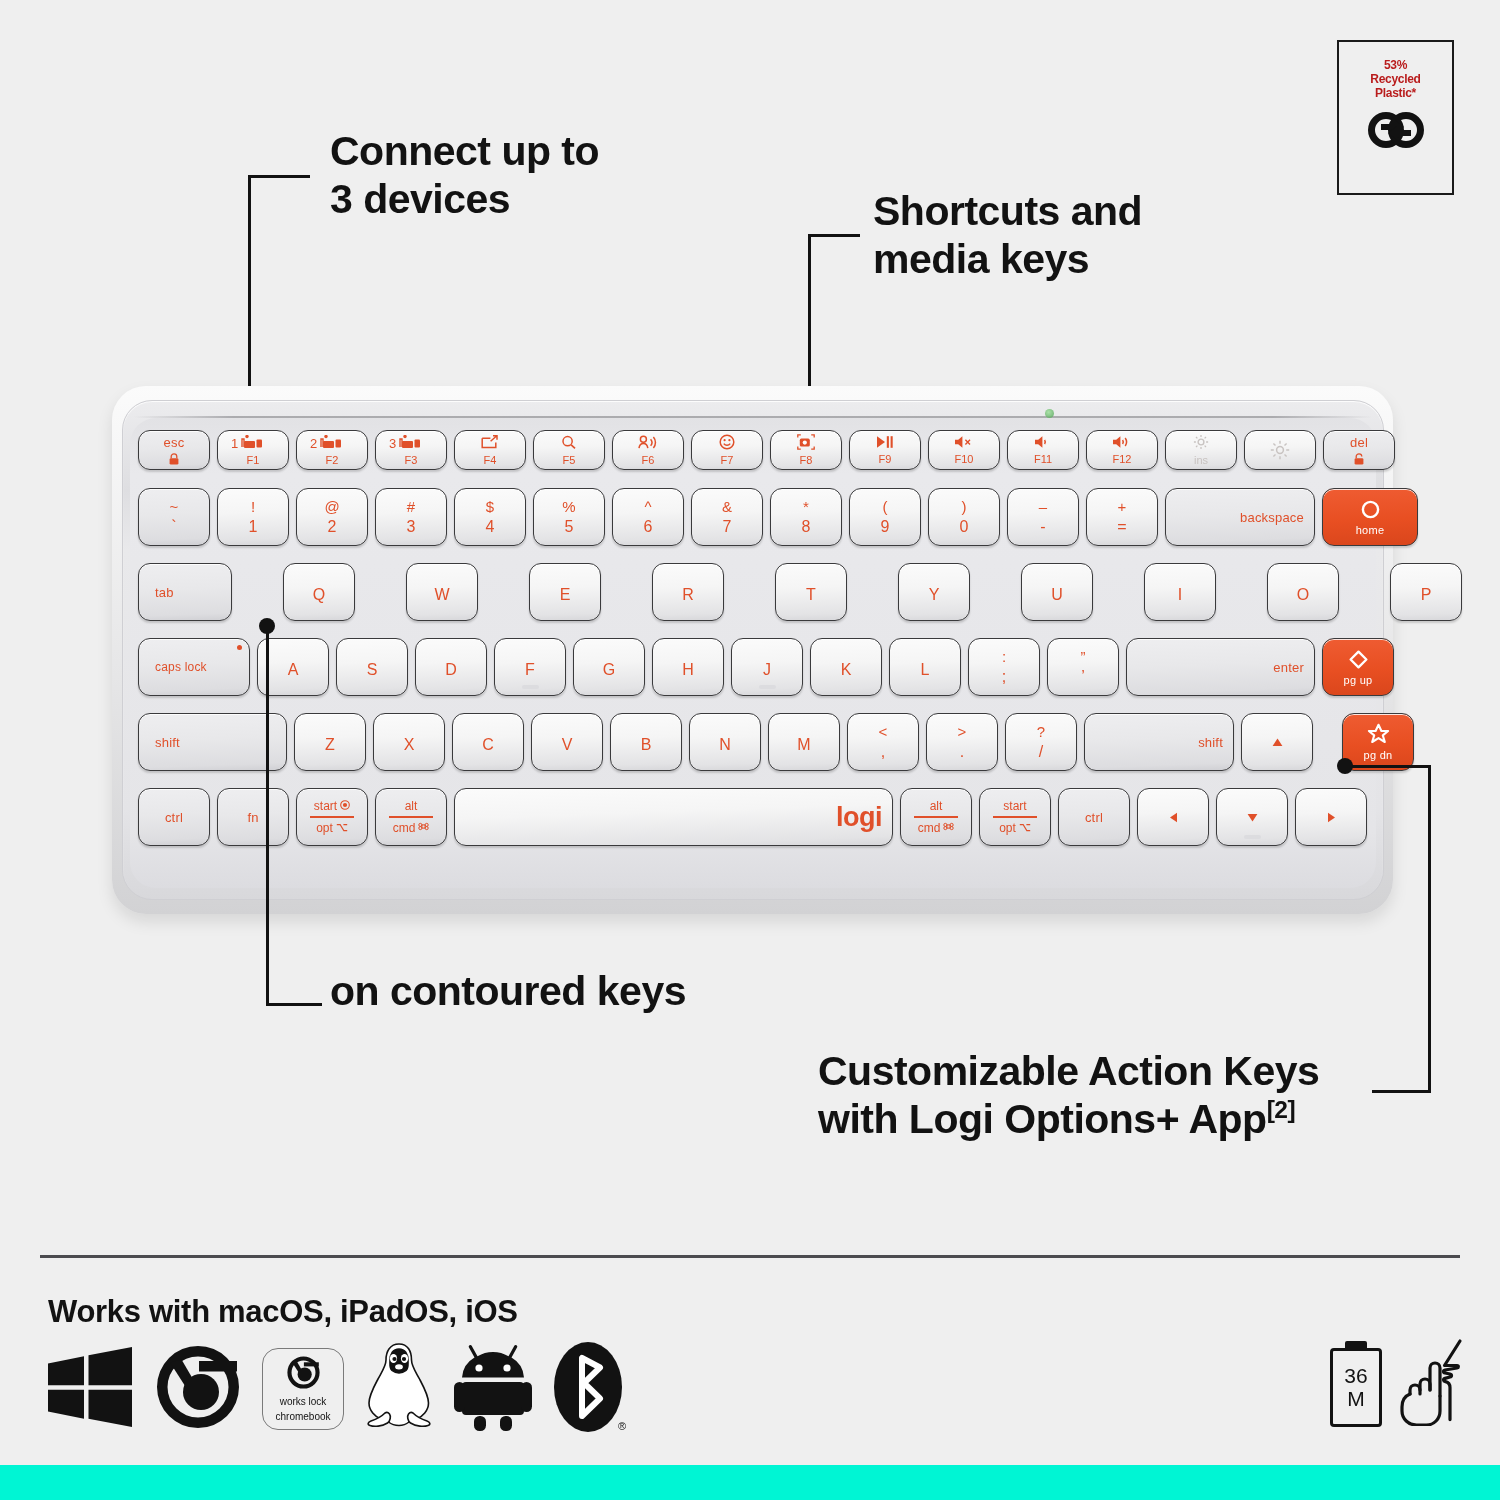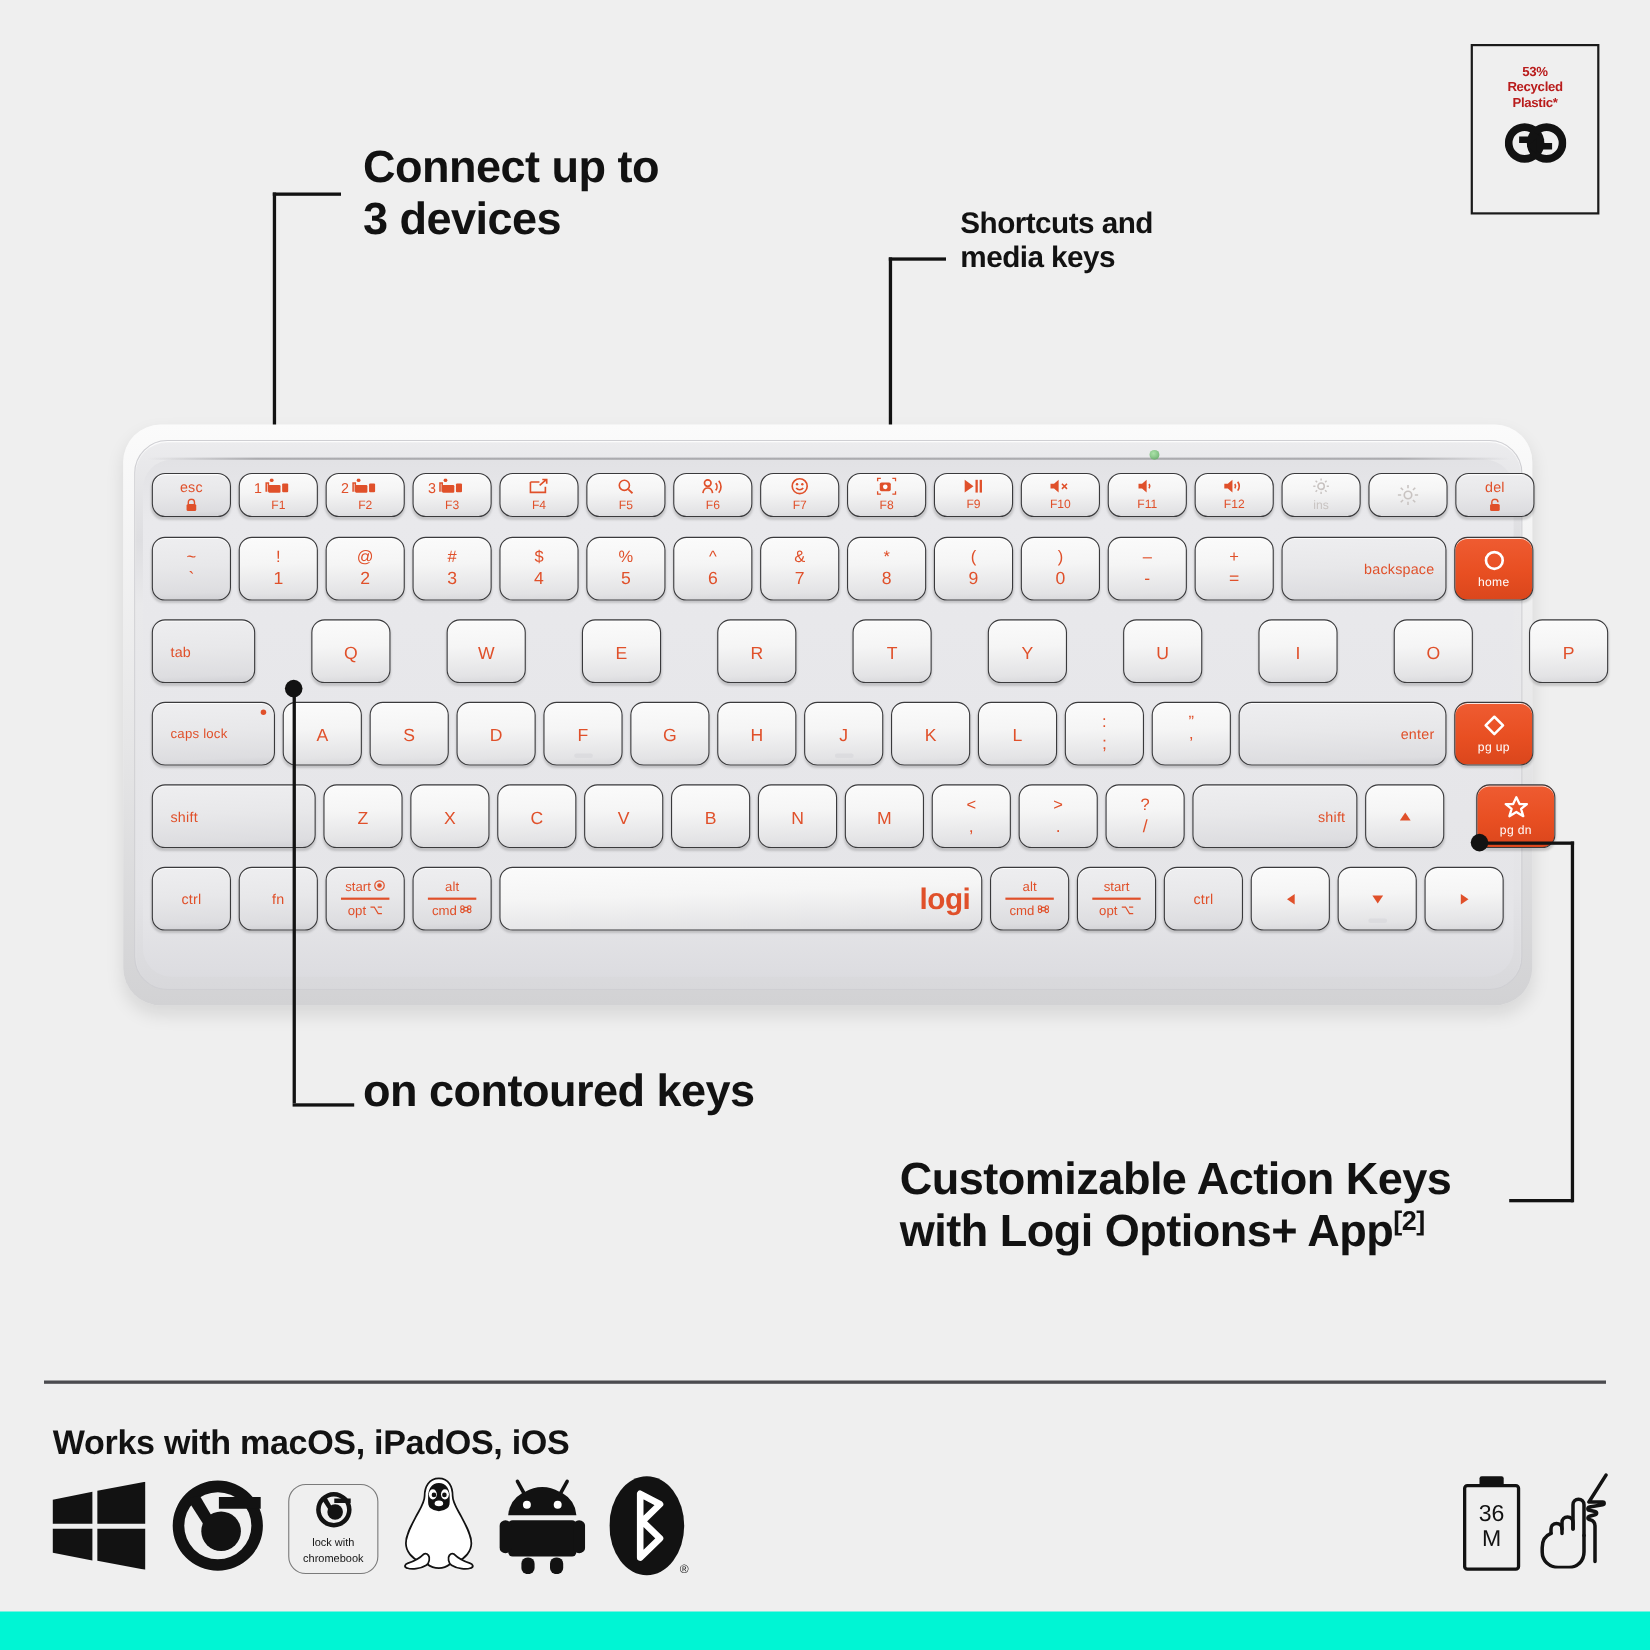"Shortcuts and" #callout-shortcuts { font-size: 27px -> 41px }
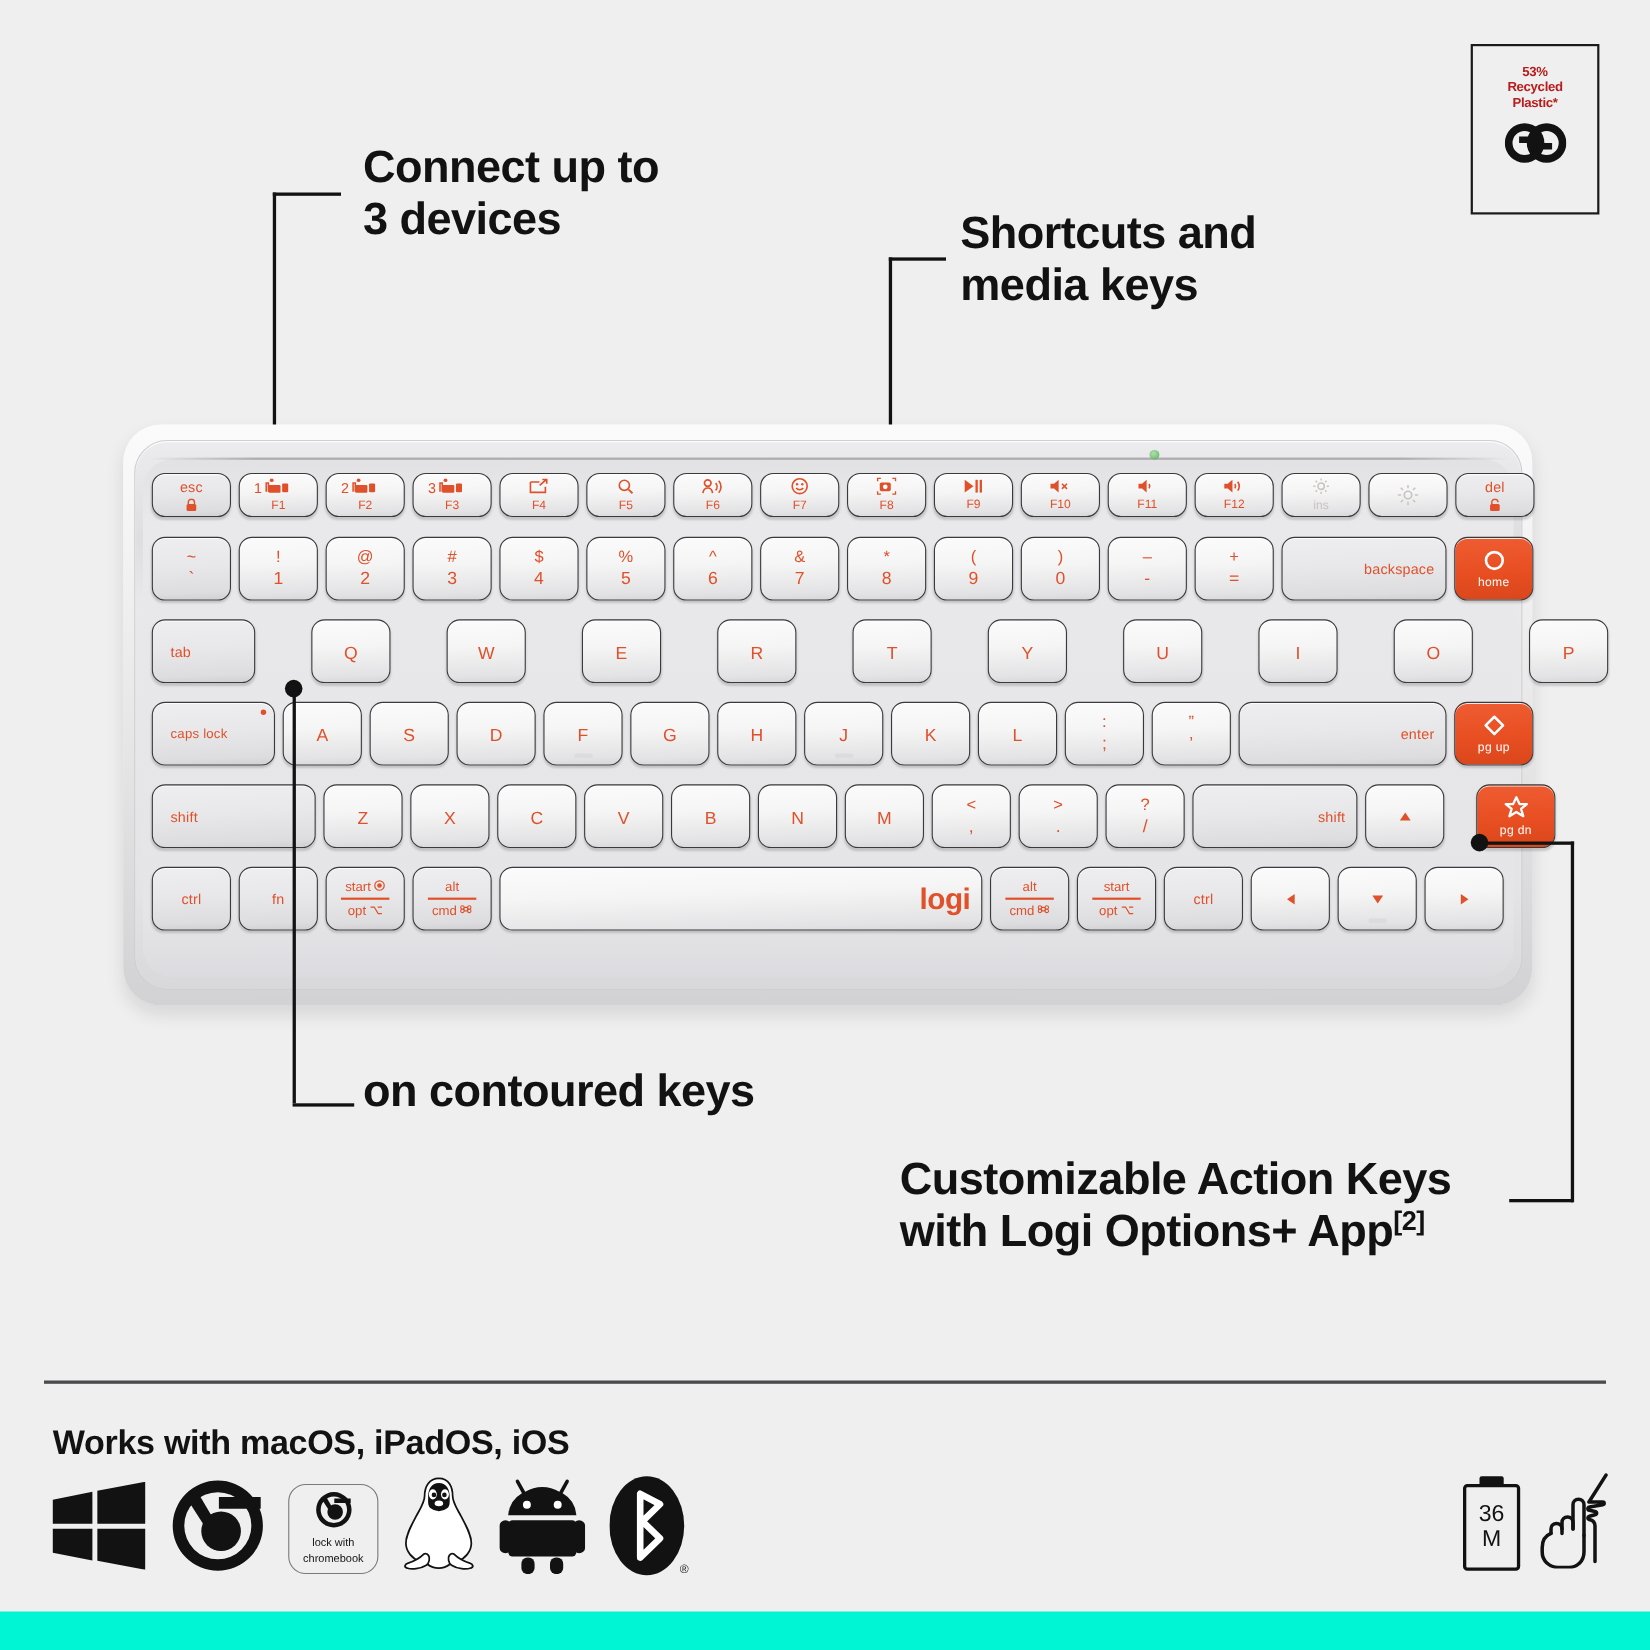"home" div.key { width: 72px -> 96px }
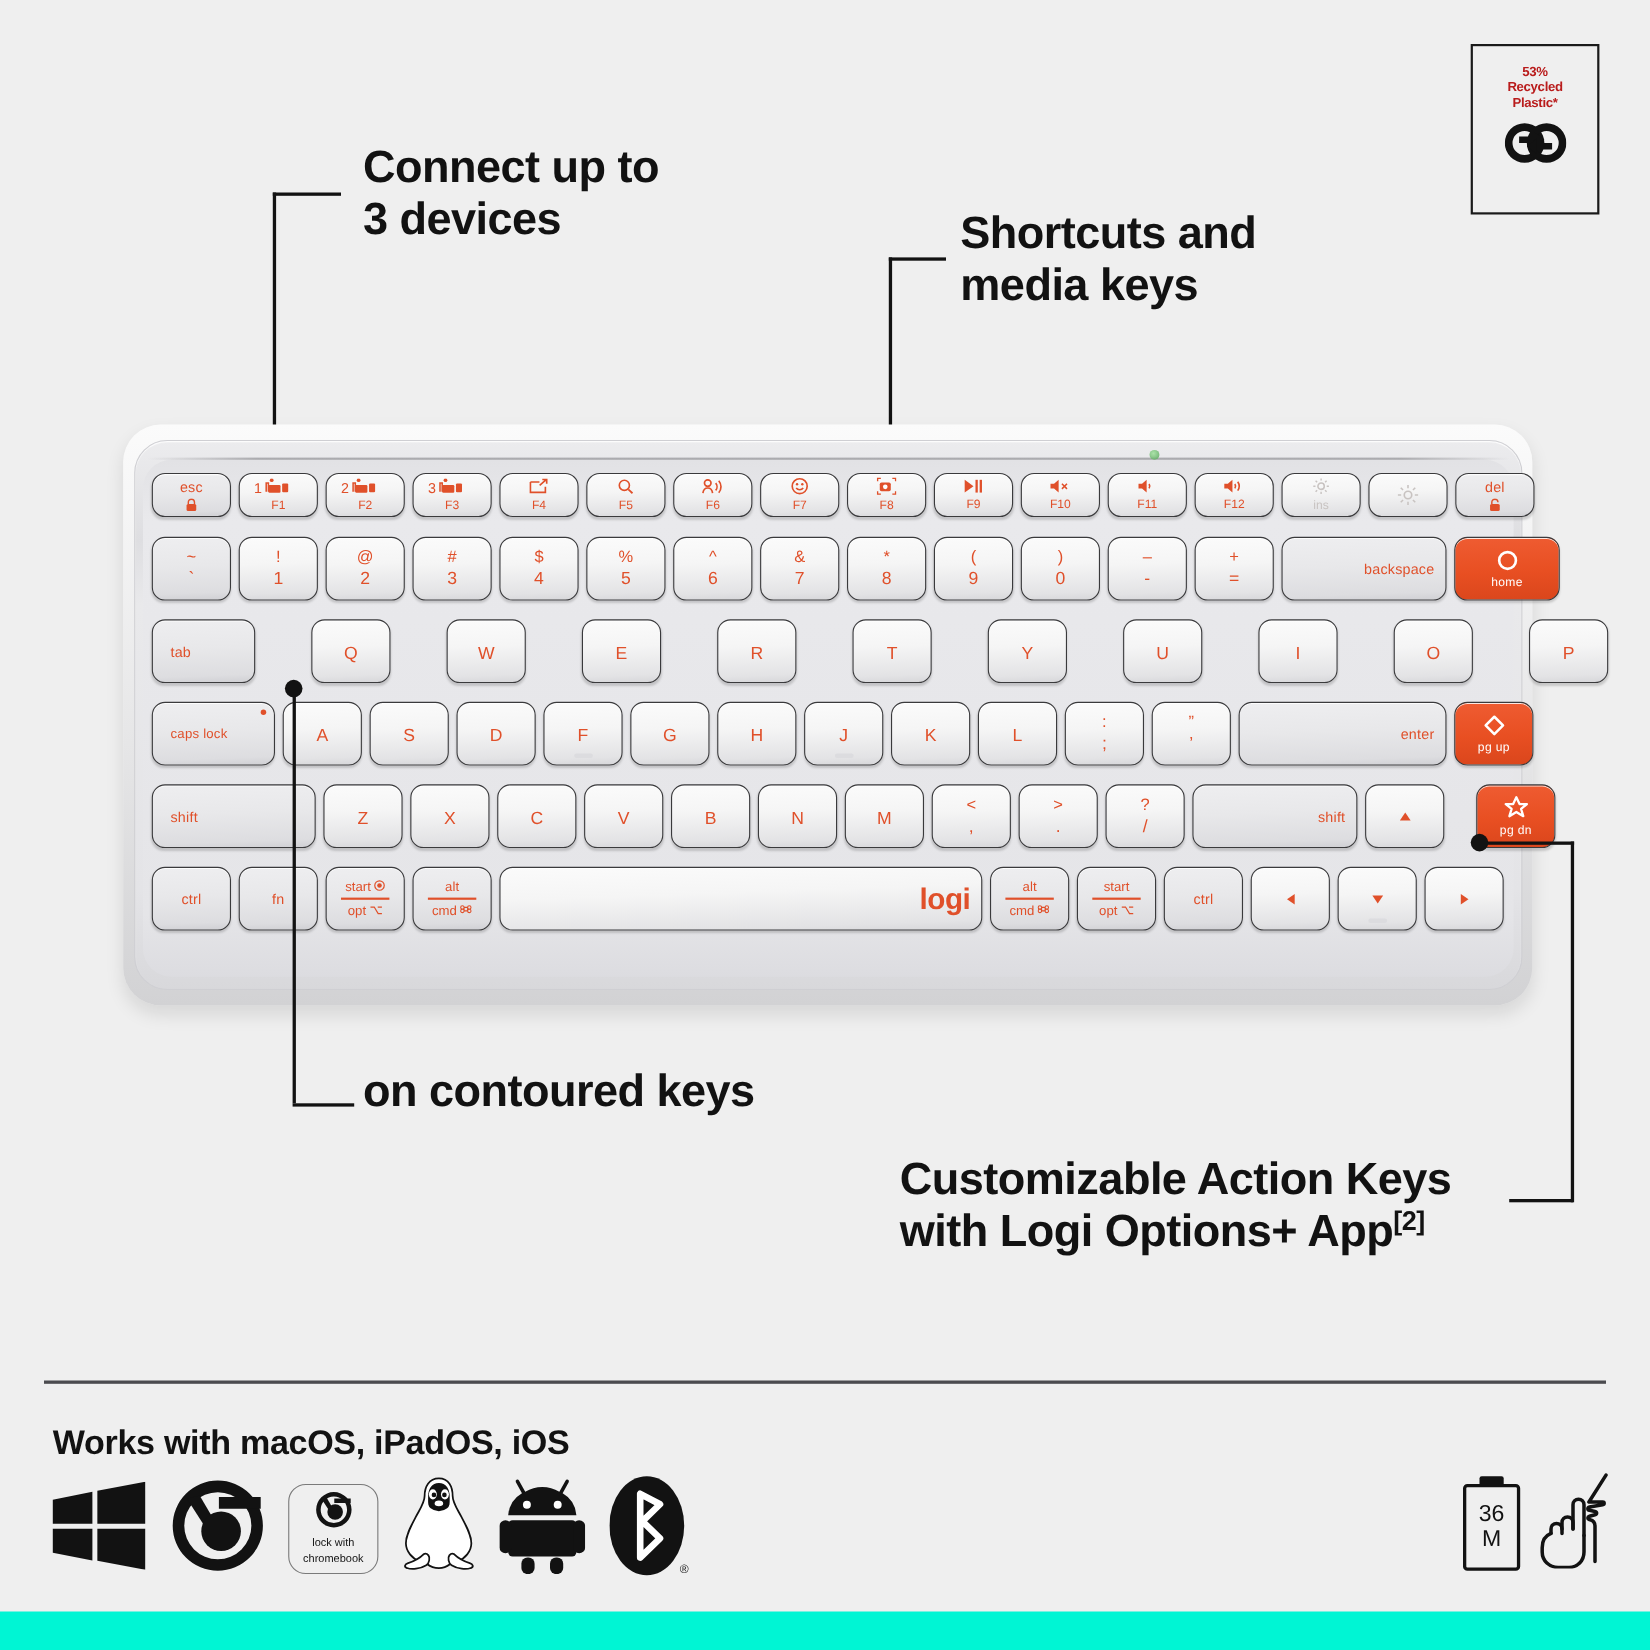"lock with" span.cbt { text: lock with -> works lock }
